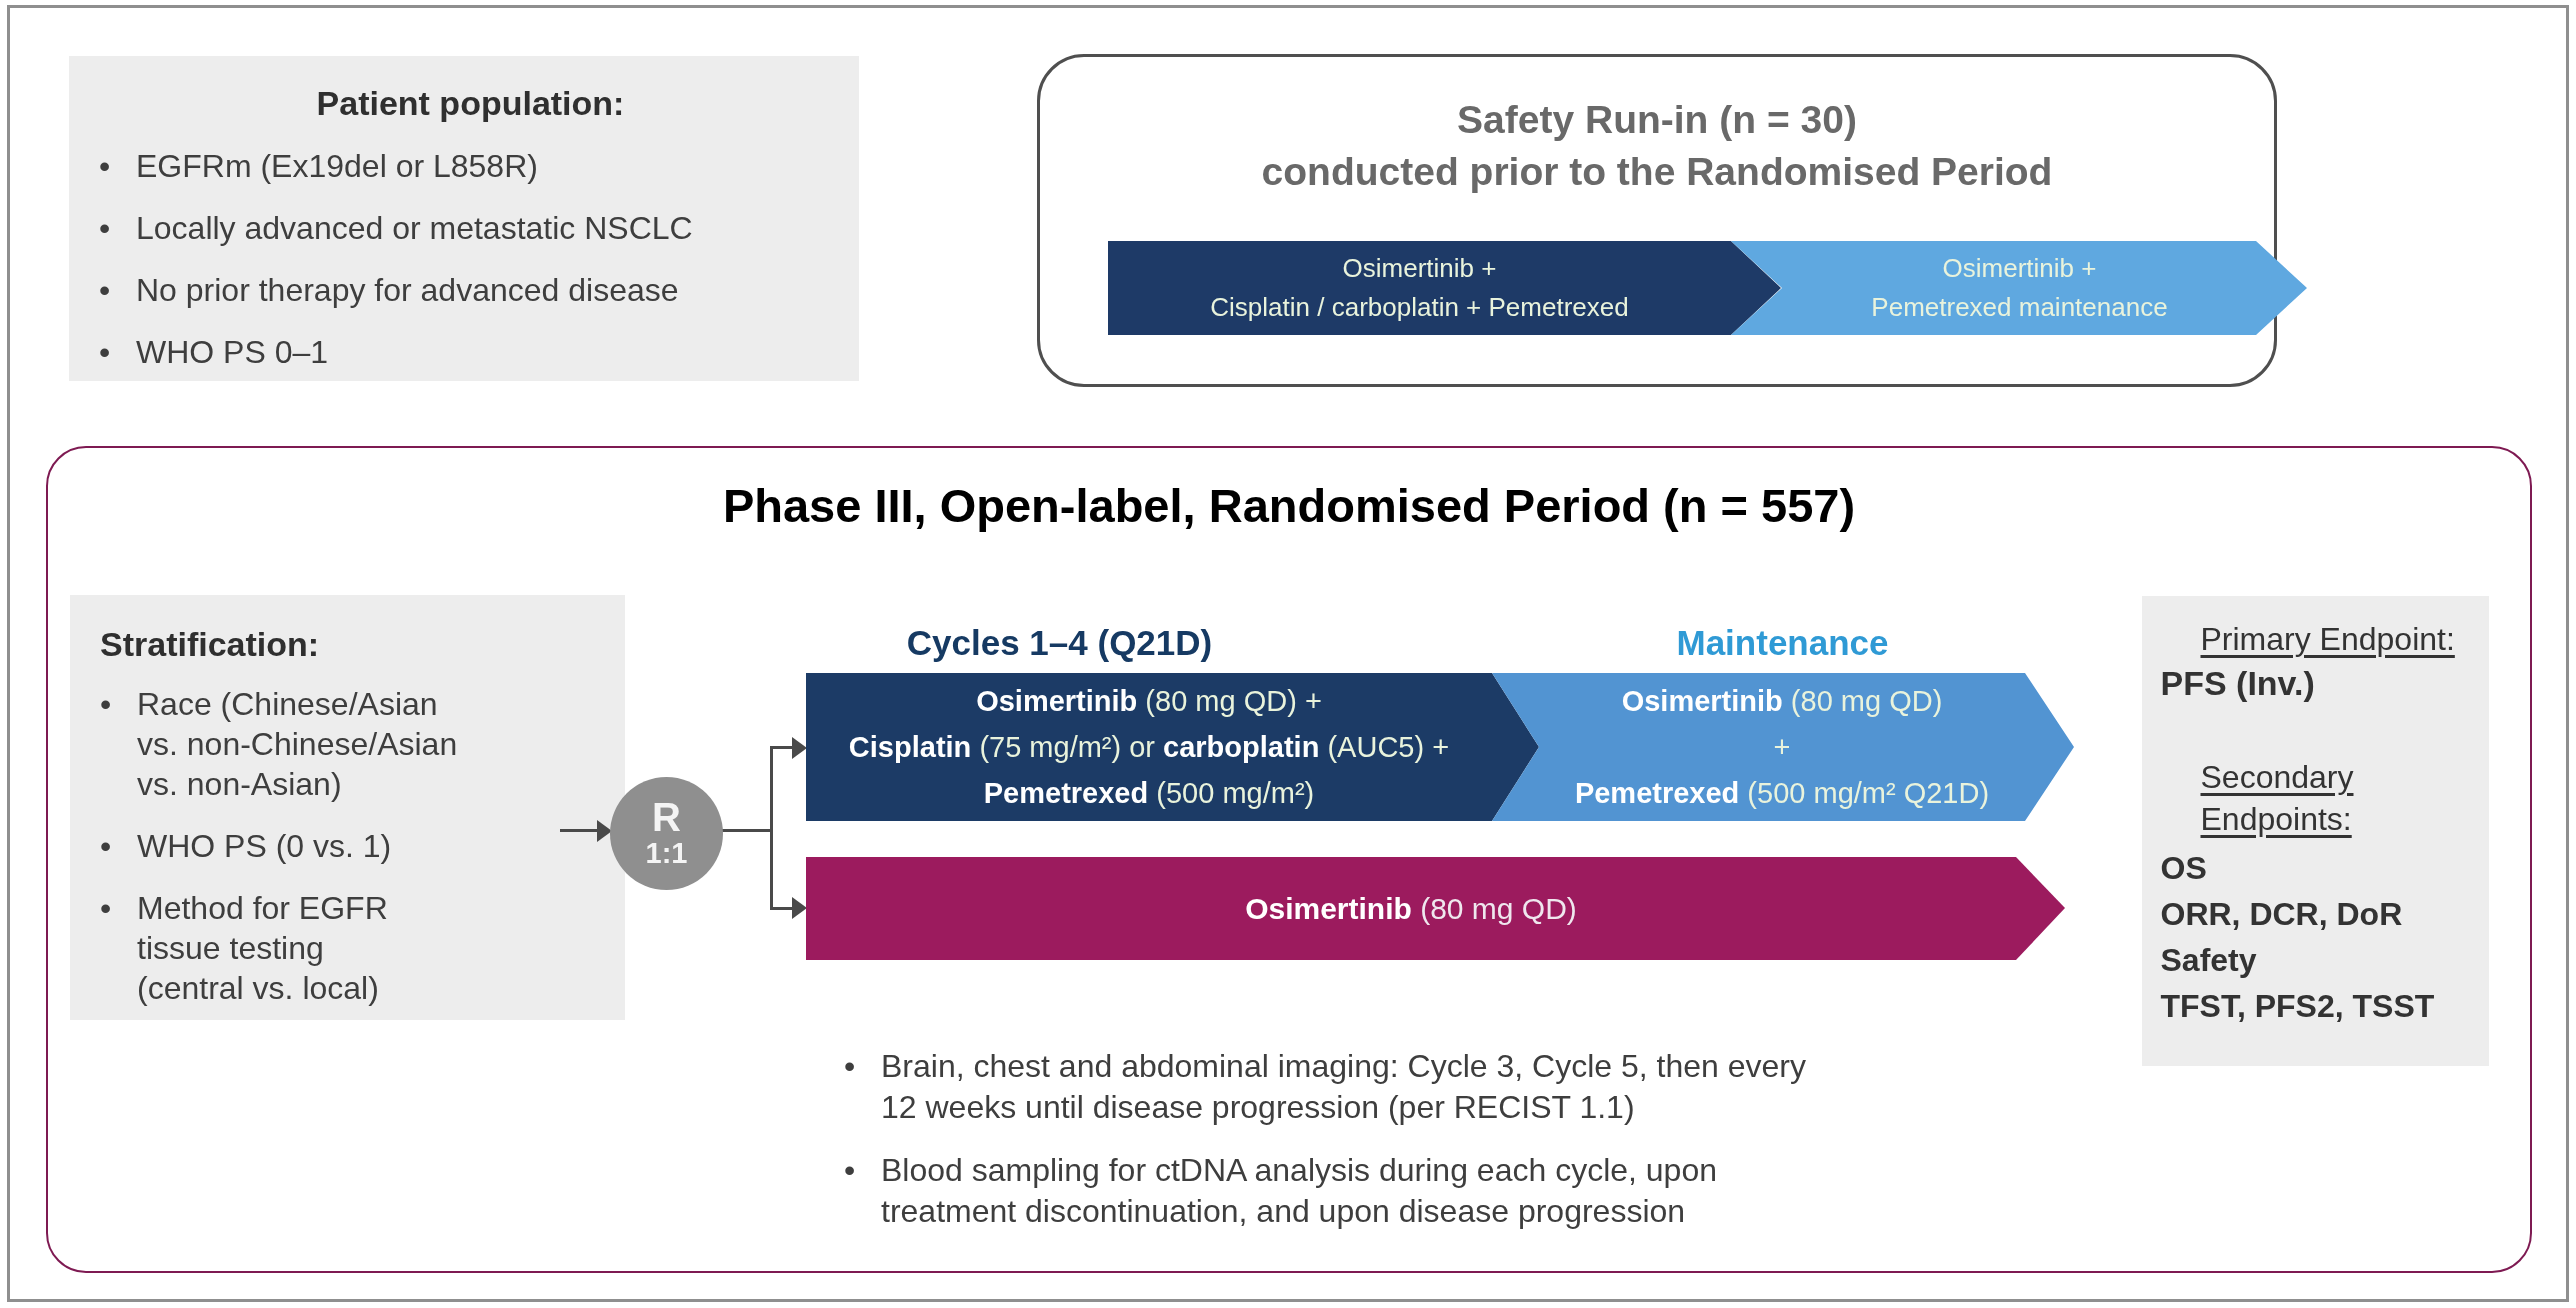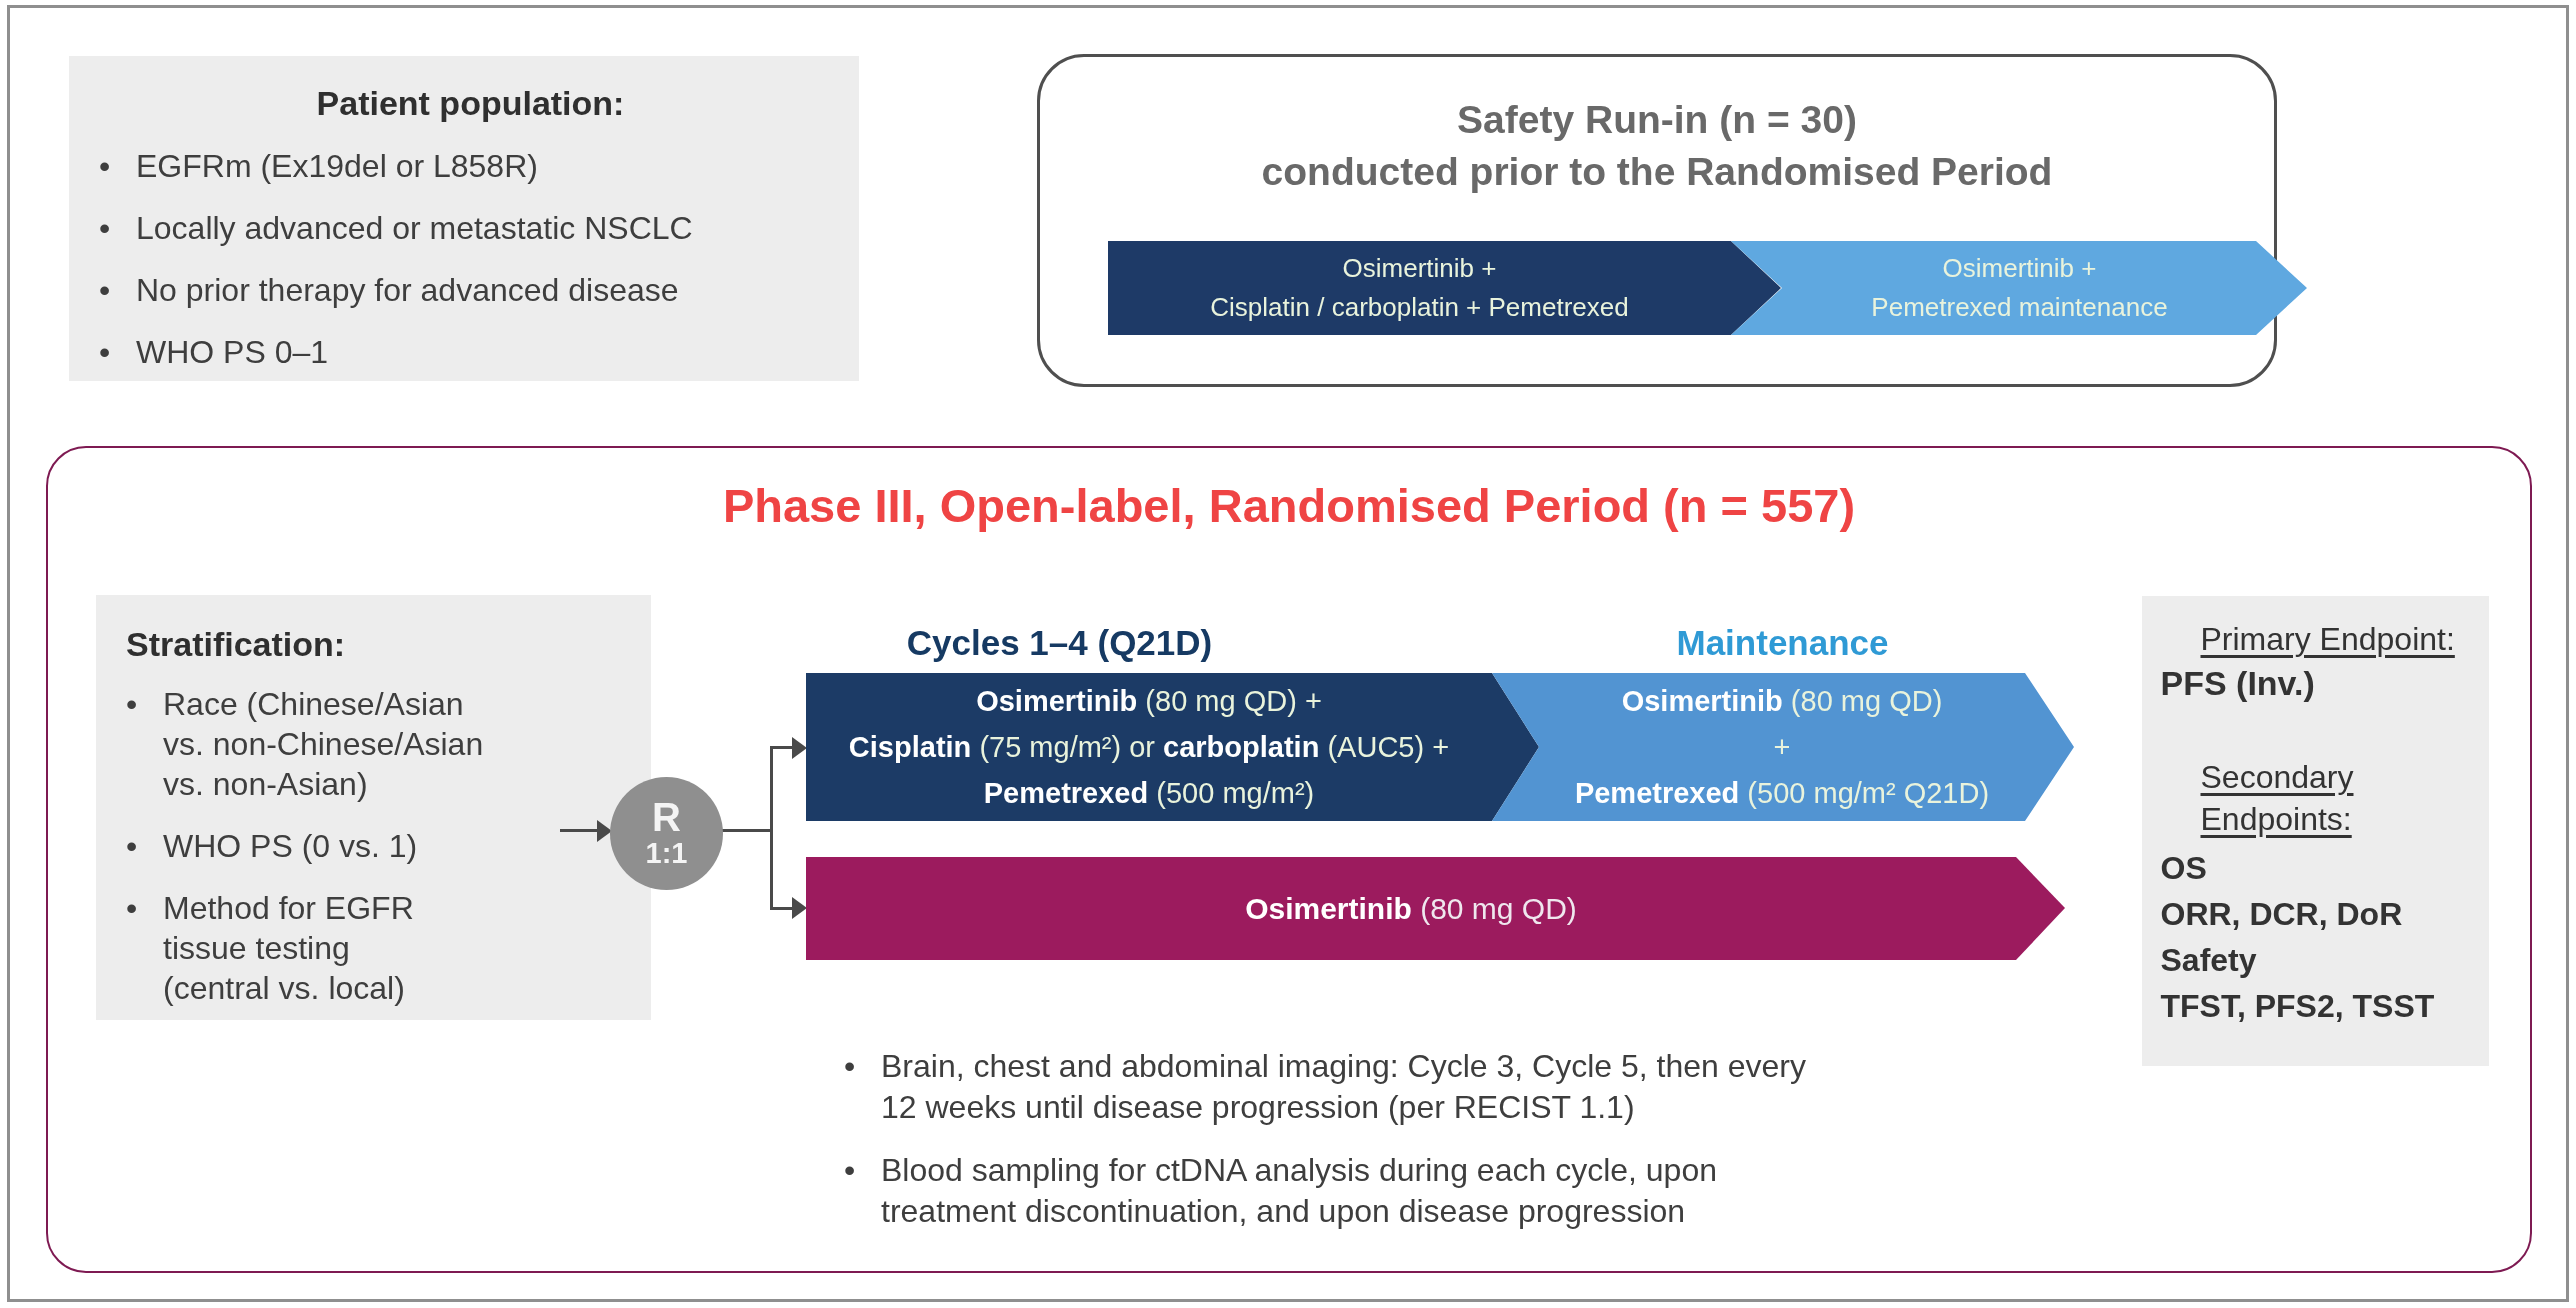"Phase III, Open-label, Randomised Period" #main-title { color: #ef4444 -> #000000 }
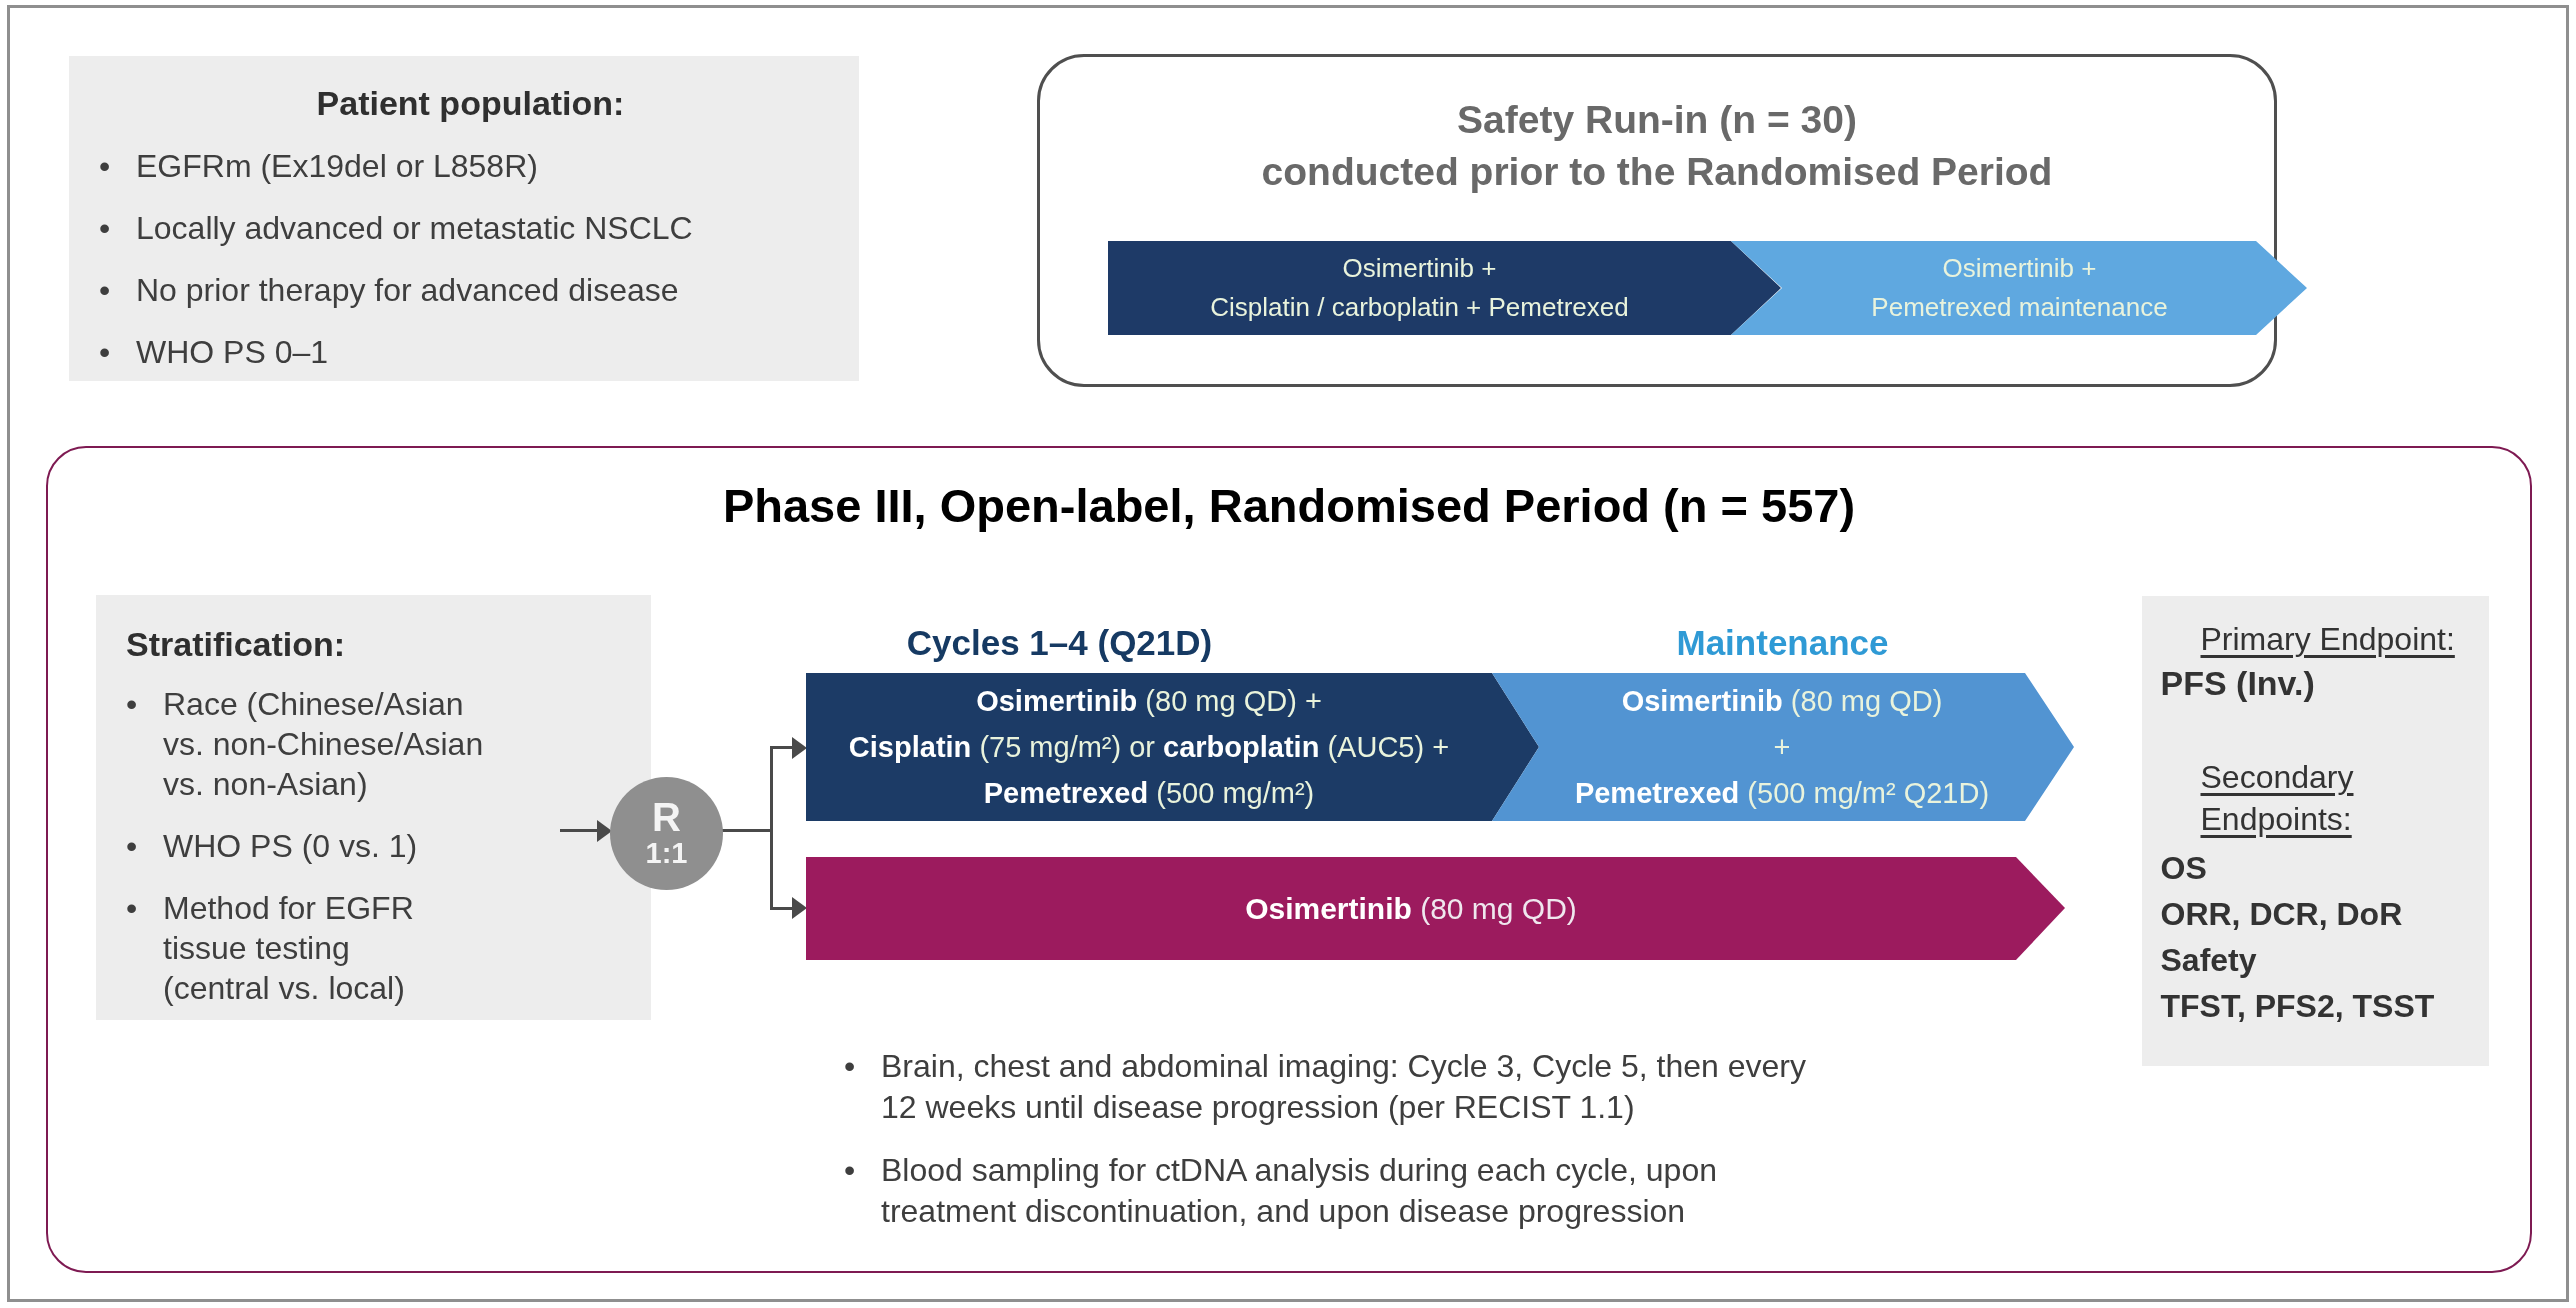"Stratification:" #strat-box { left: 96px -> 70px }
